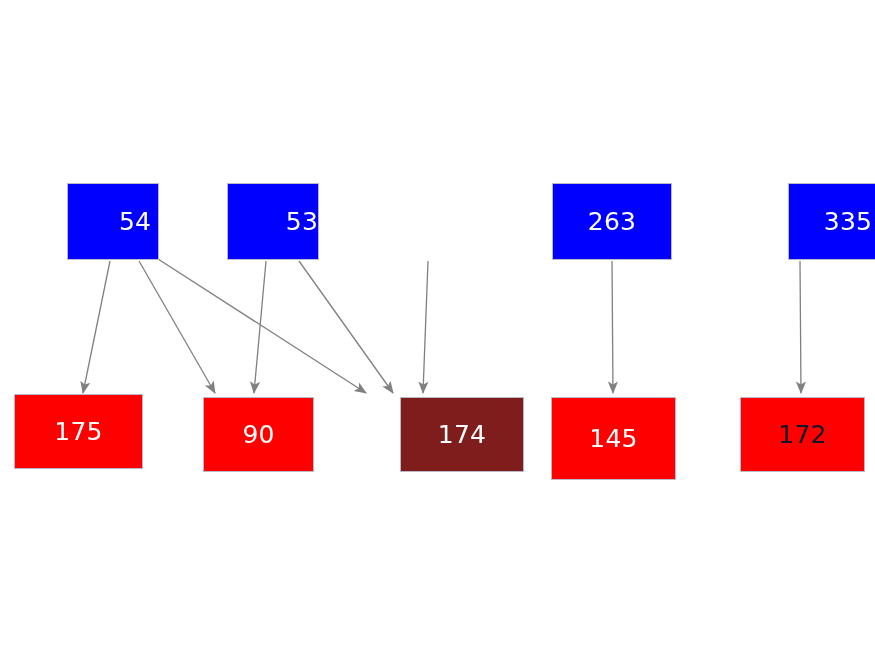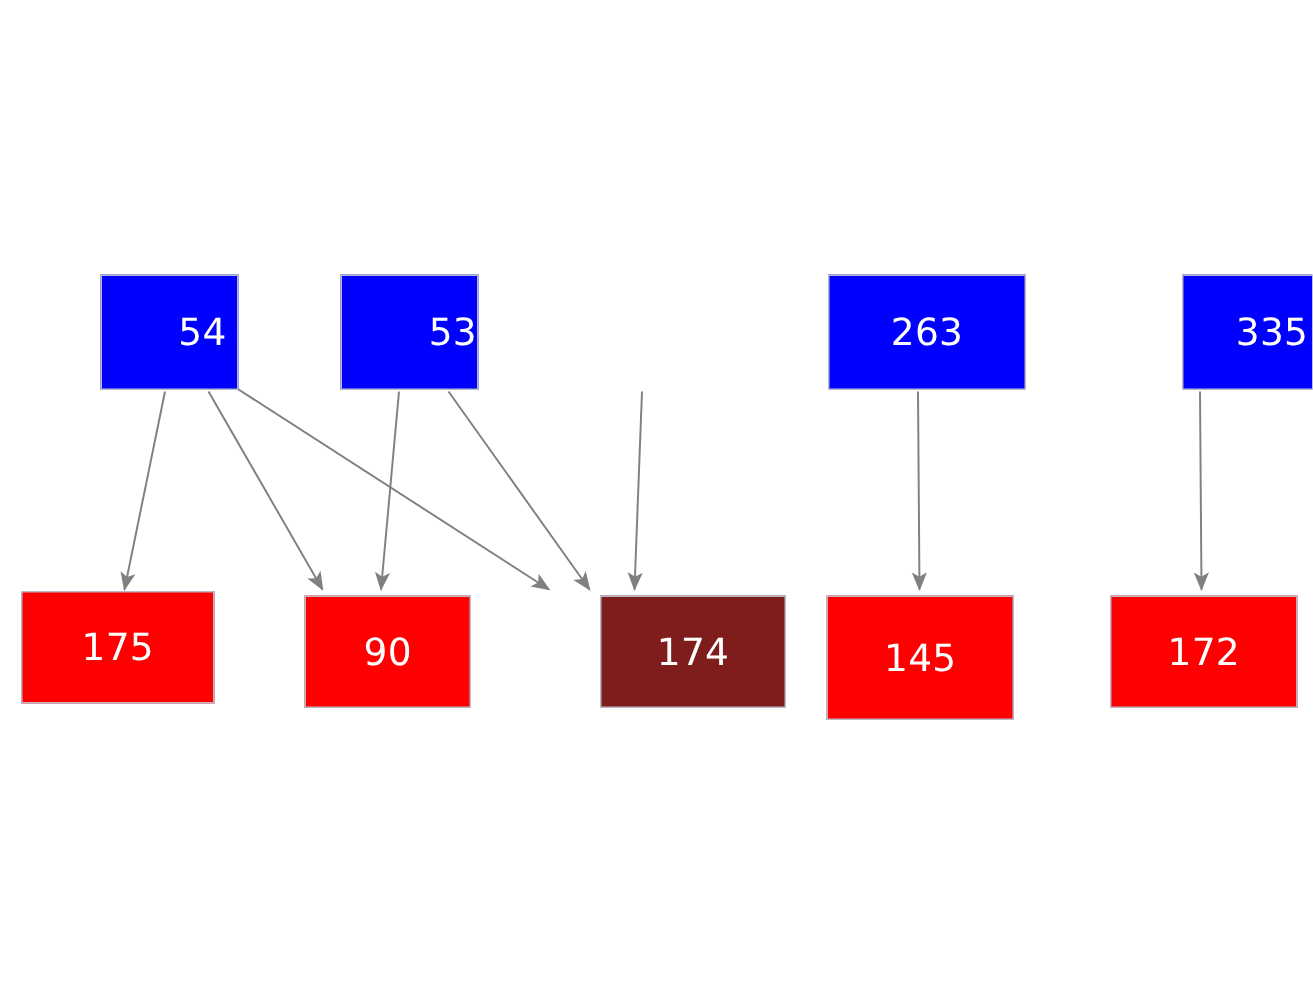"263" div.node { width: 132px -> 120px }
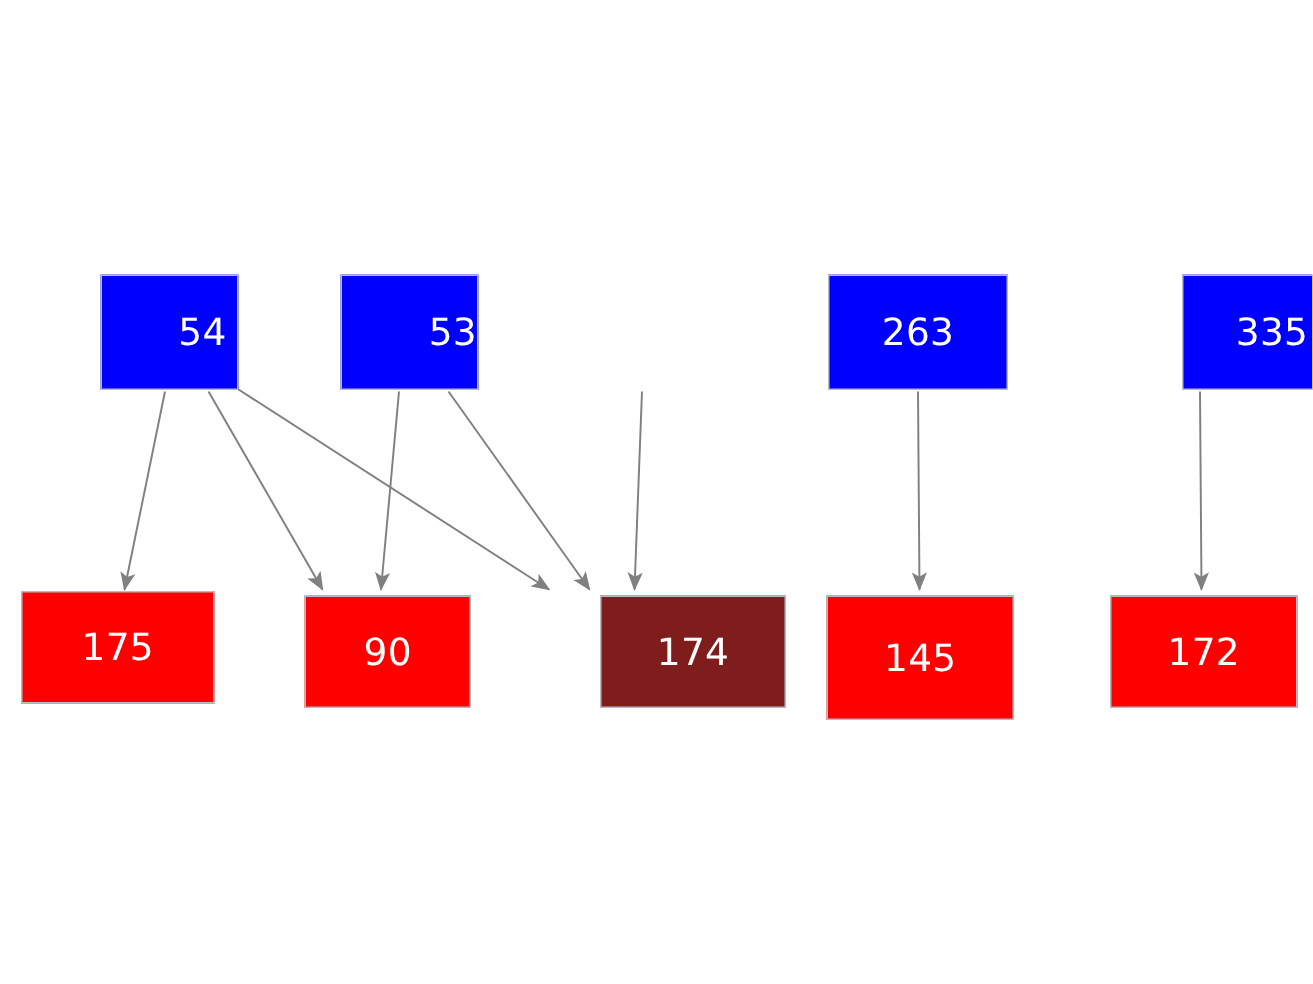"172" span.node-label { color: #ffffff -> #0f172a }
